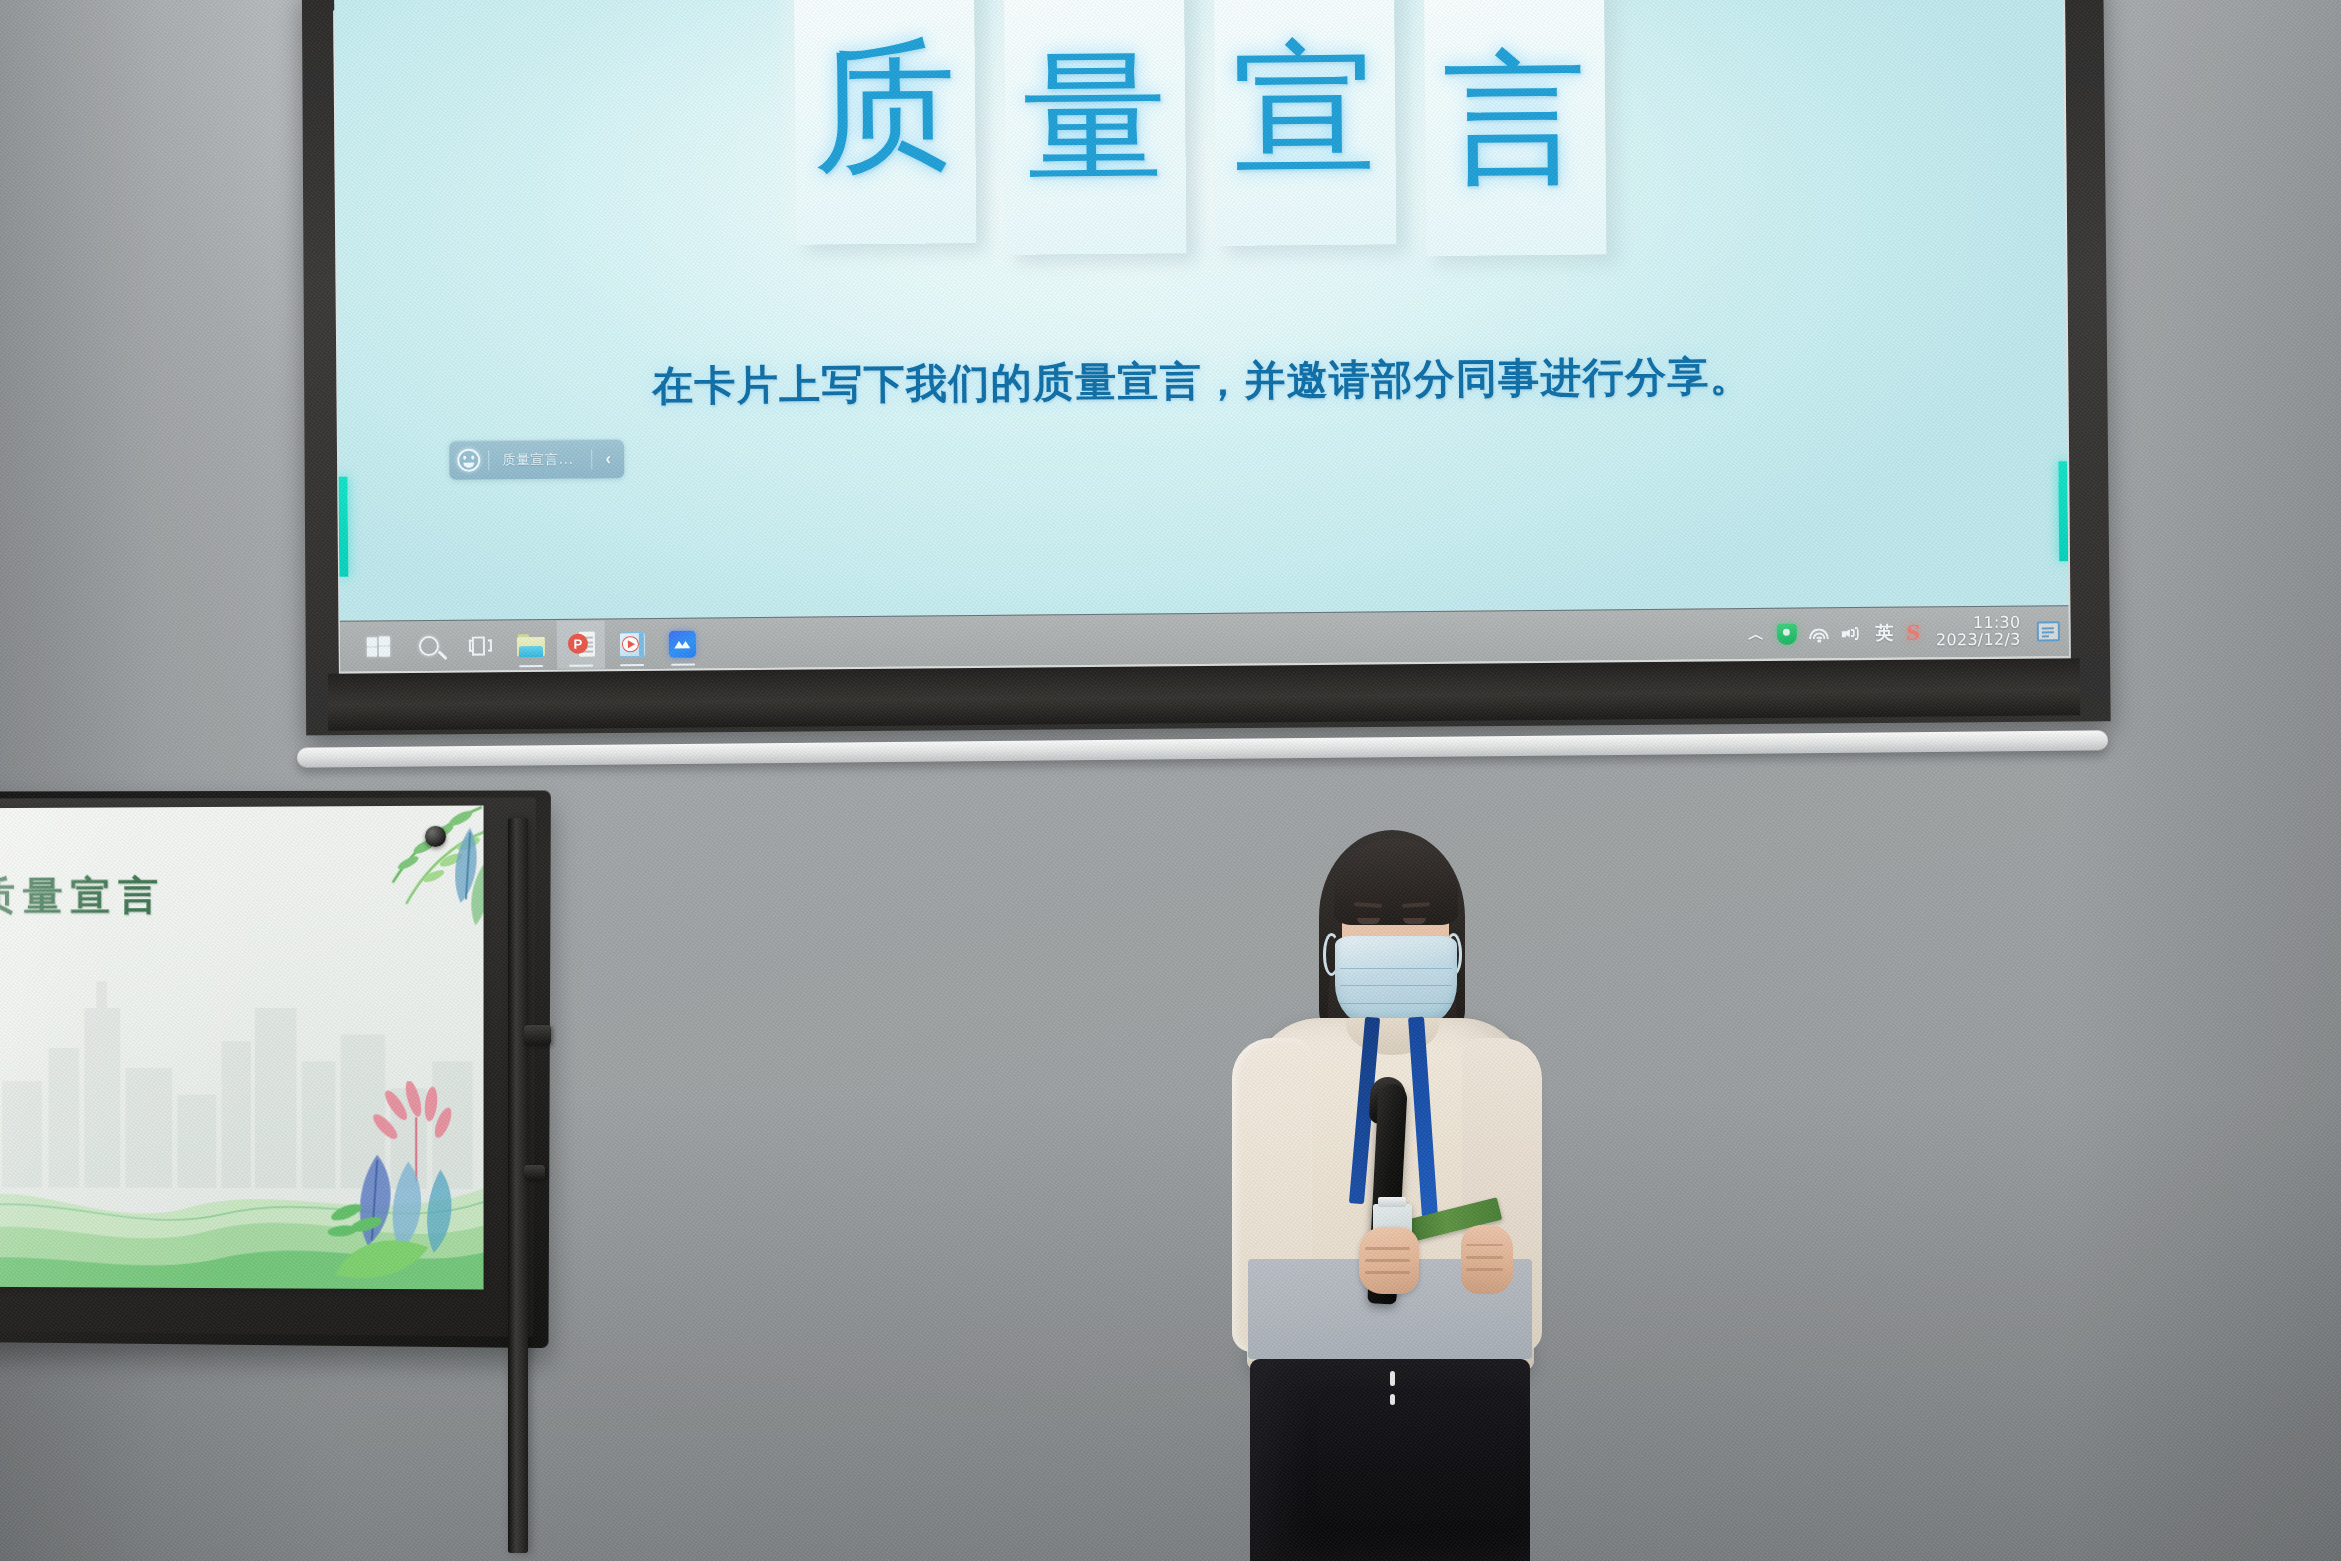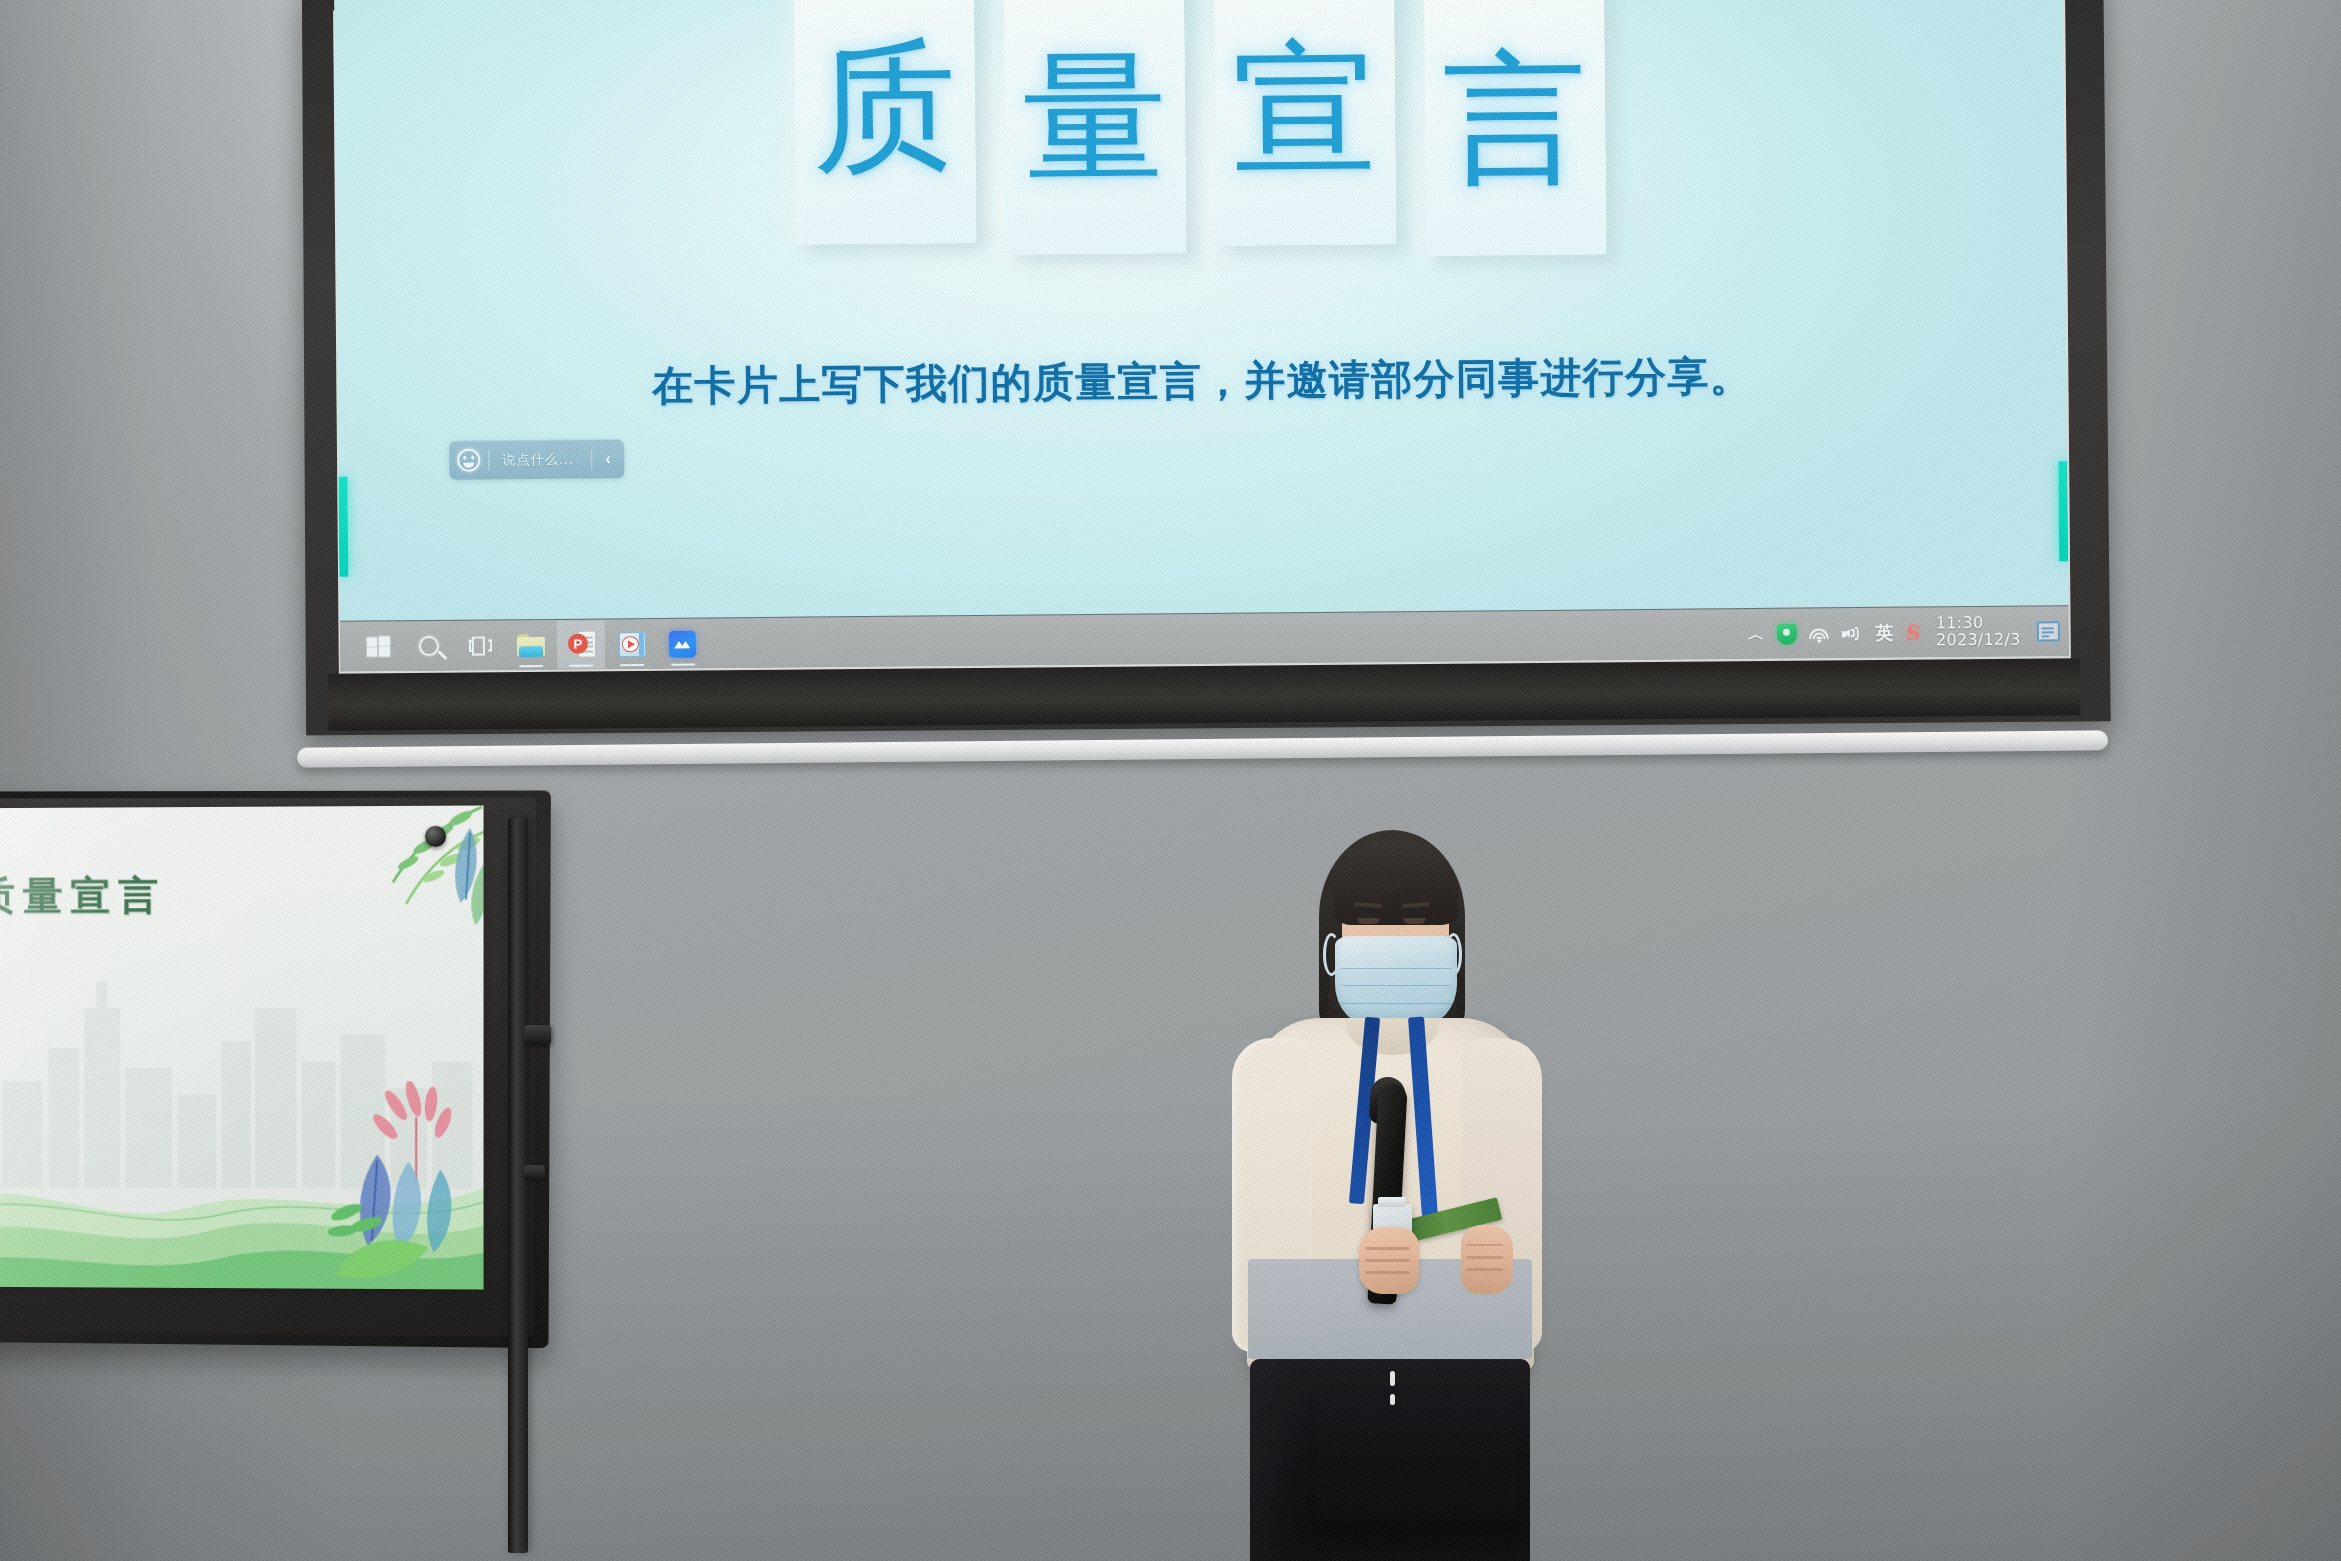"说点什么..." div.comment-placeholder { text: 说点什么 -> 质量宣言 }
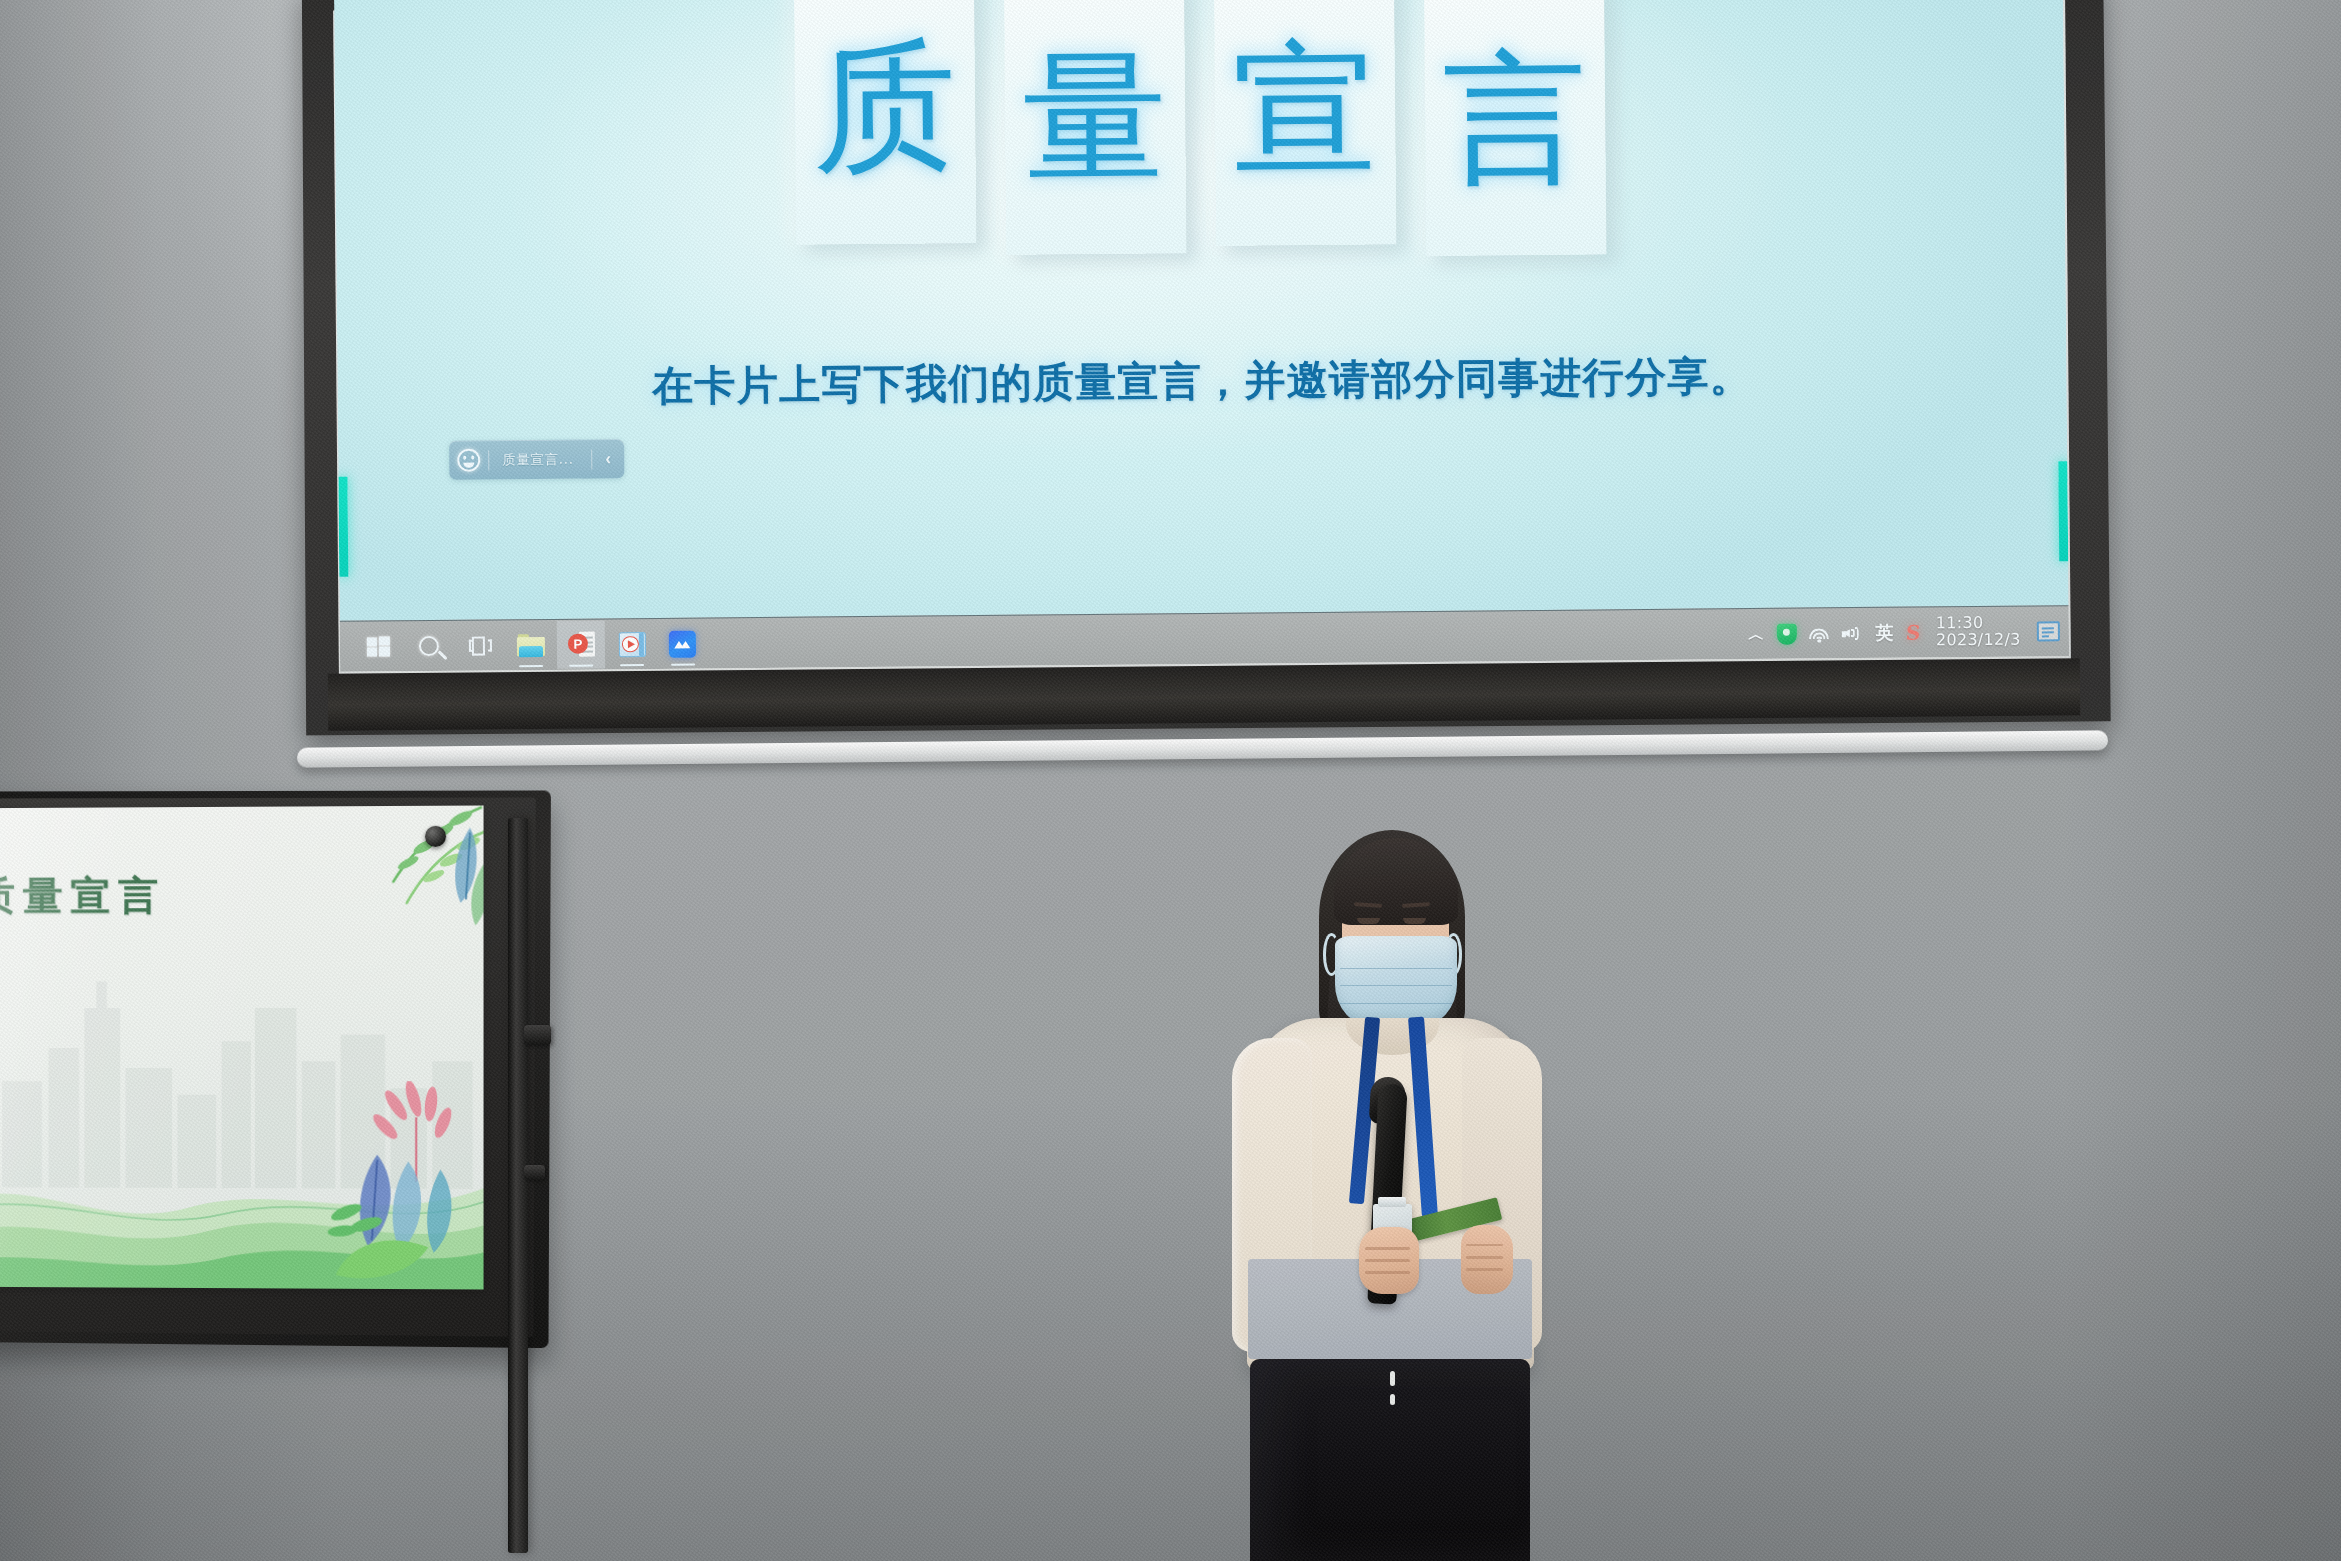"11:30" .tray-clock { align-items: flex-start -> flex-end }
